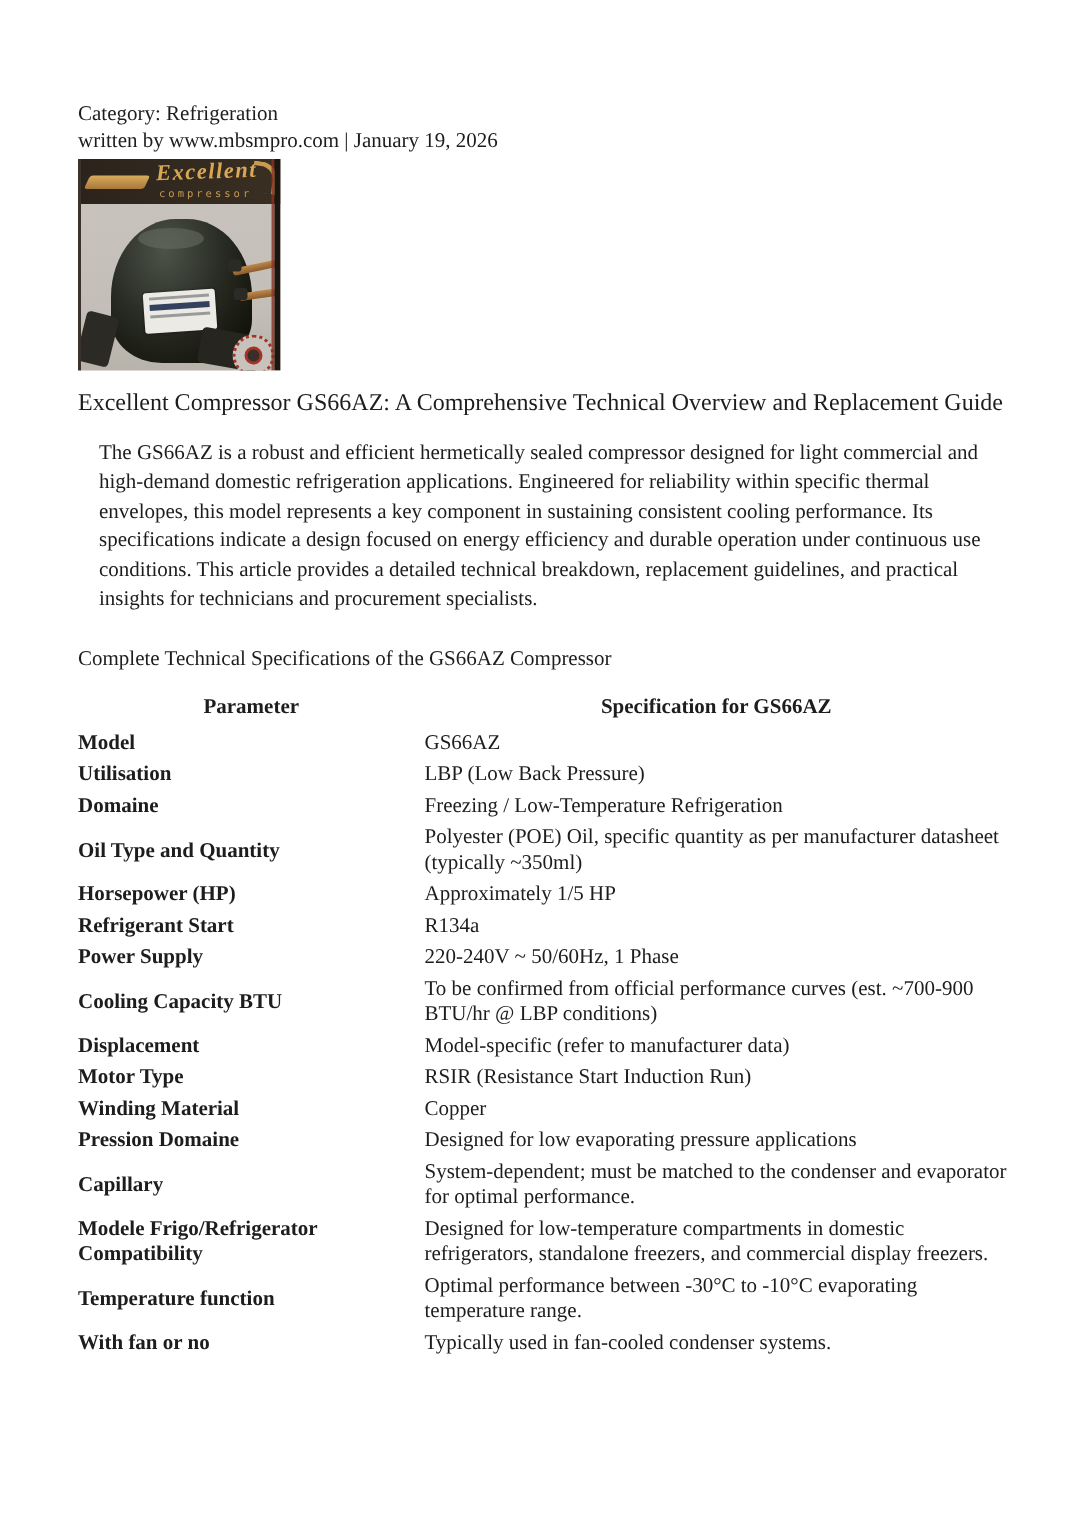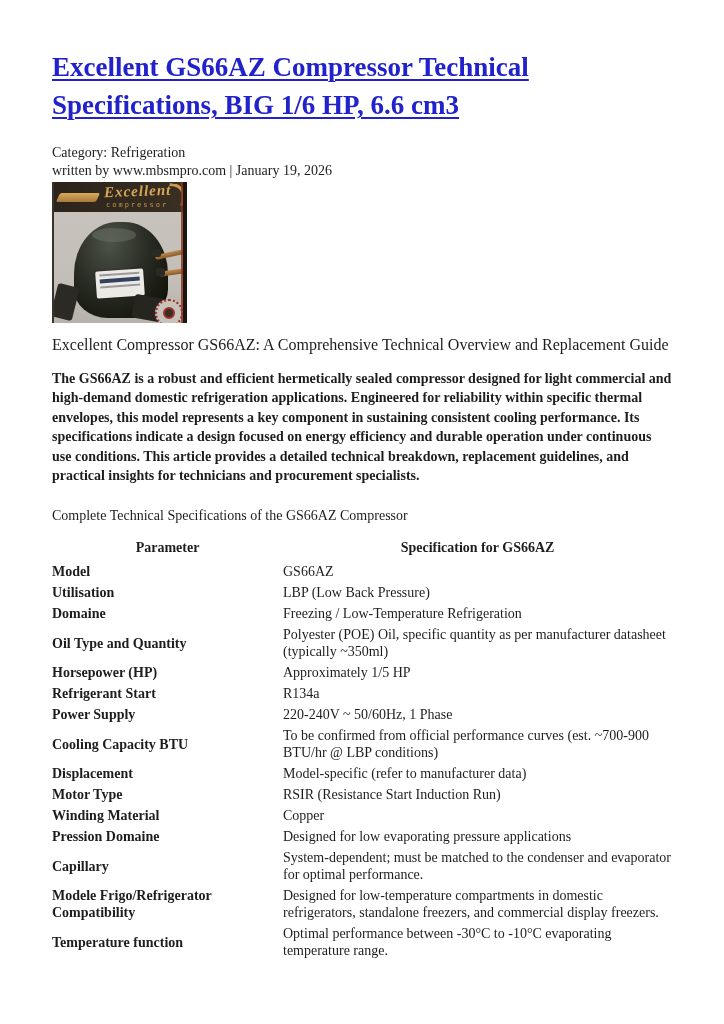"Excellent GS66AZ Compressor Technical" h1.title { html: <h1><a>Excellent GS66AZ Compressor Technical Specifications, BIG 1/6 HP, 6.6 cm3</a></h1> -> none }
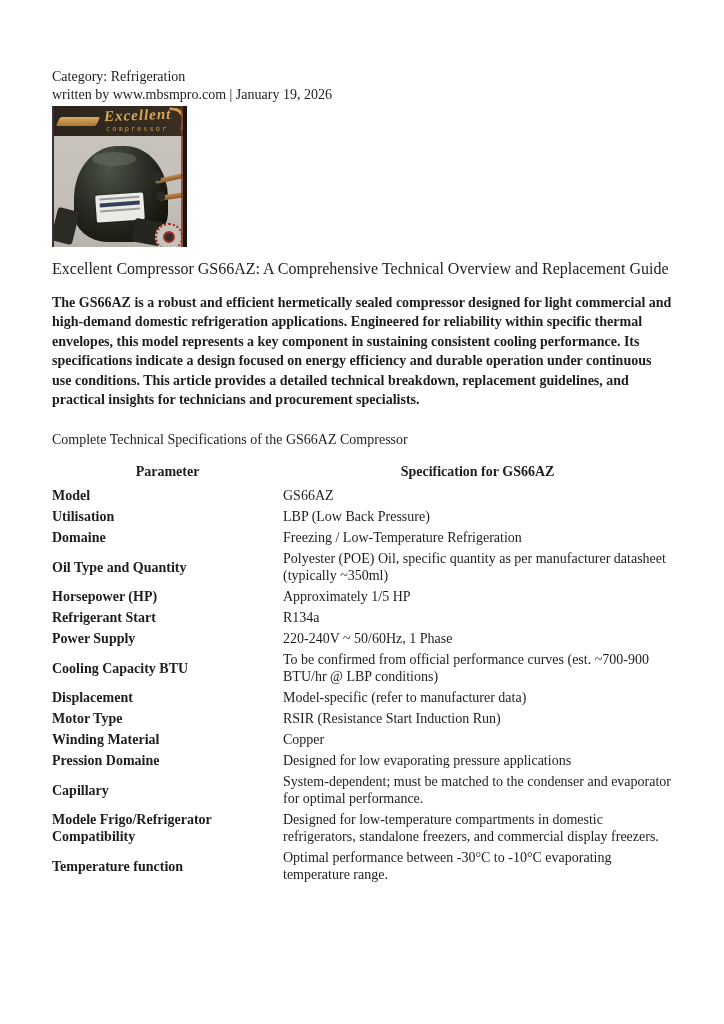"The GS66AZ is a robust" .intro { font-weight: bold -> none; margin: 15px 0 0 0 -> 15px 0 0 14px }
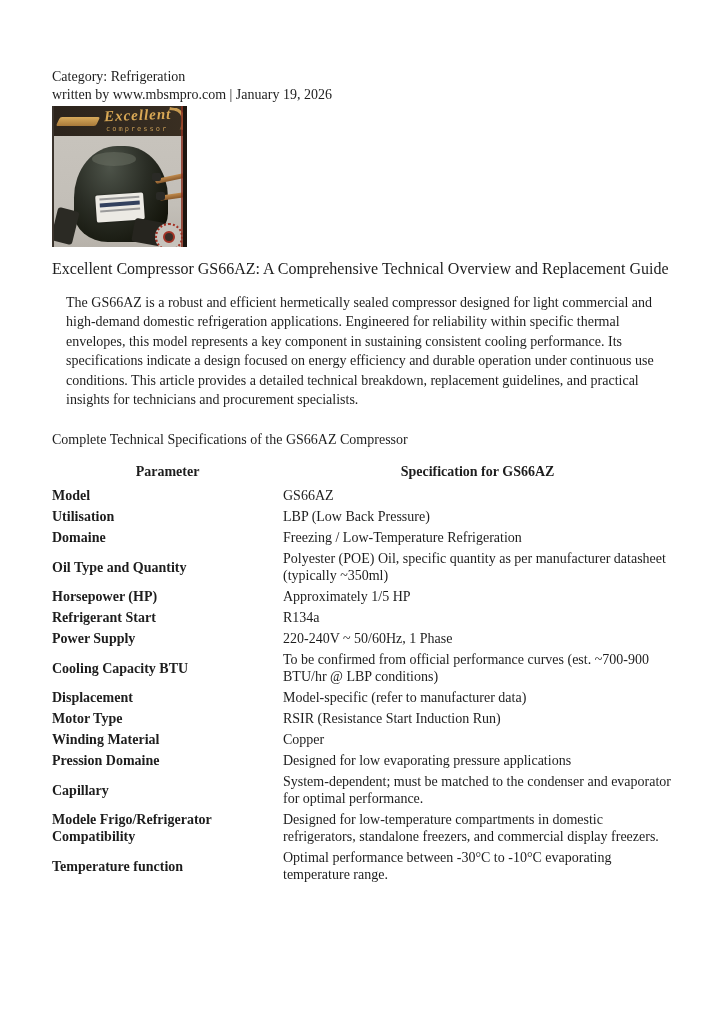"With fan or no" tr { html: none -> <tr> <td>With fan or no</td> <td>Typically used in fan-cooled condenser systems.</td> </tr> }
